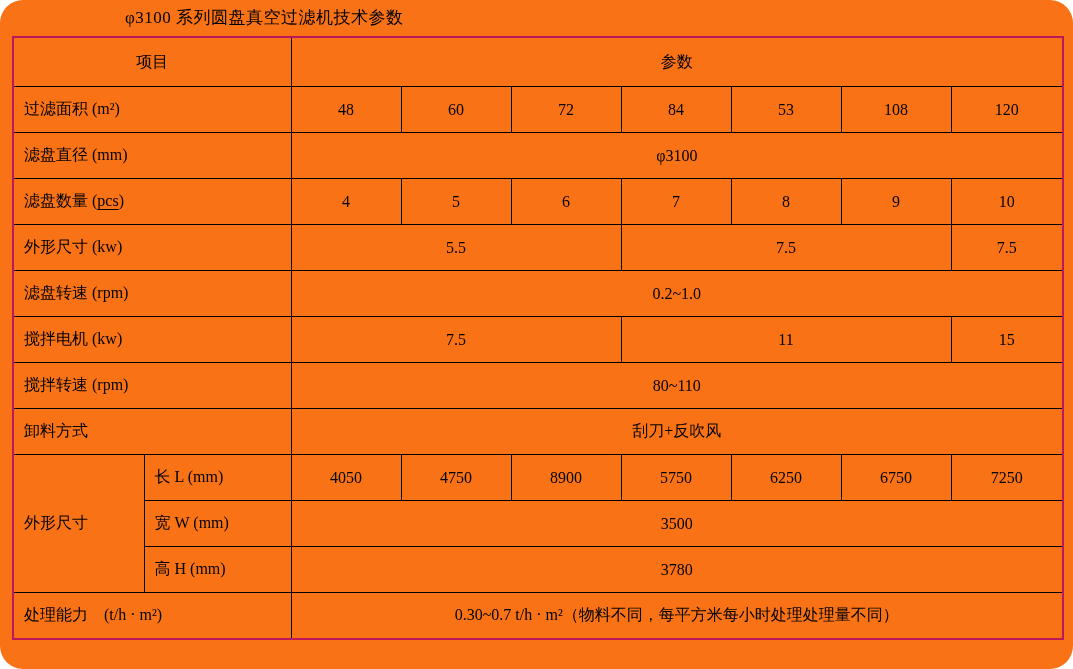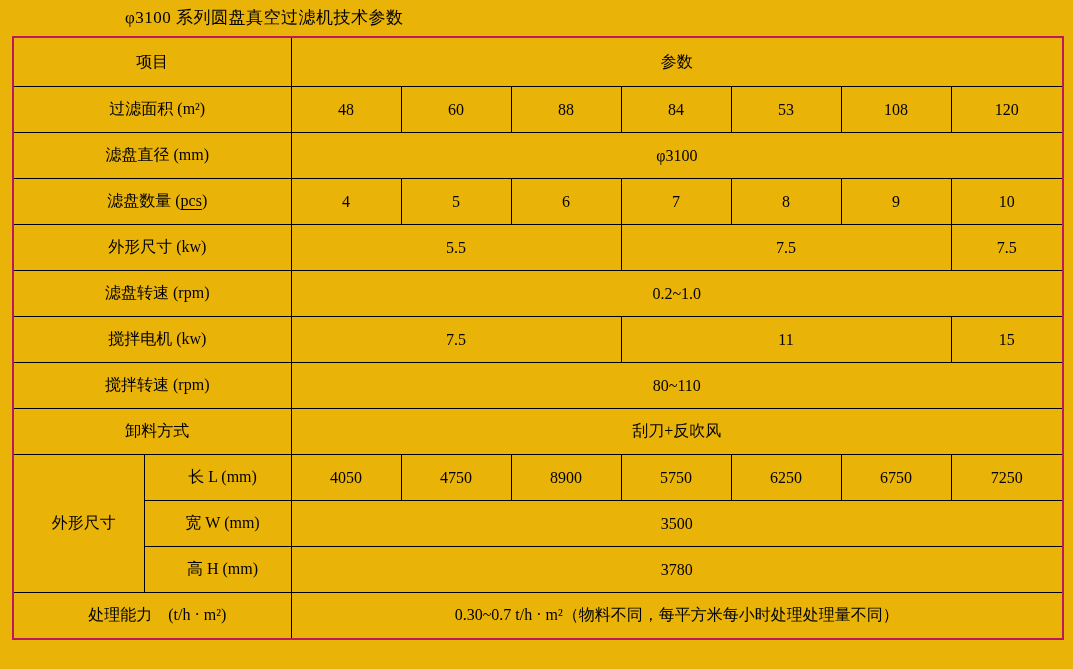"φ3100 系列圆盘真空过滤机技术参数" .page { background: #eab308 -> #f97316; border-radius: none -> 23px }
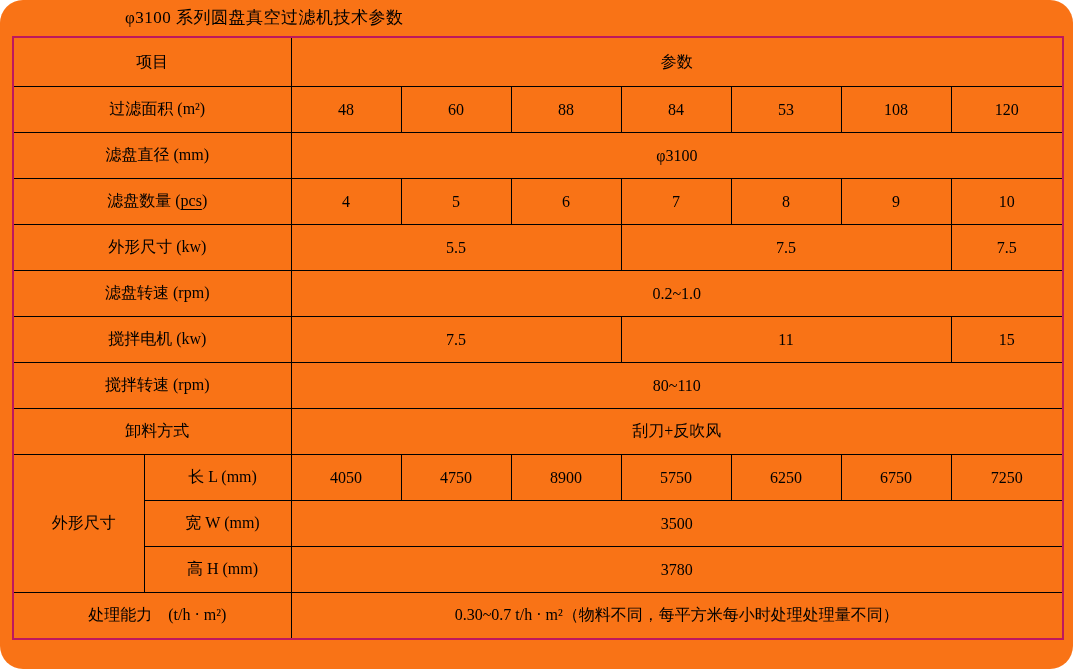"过滤面积 (m²)" table.spec tr.r td { text-align: center -> none }
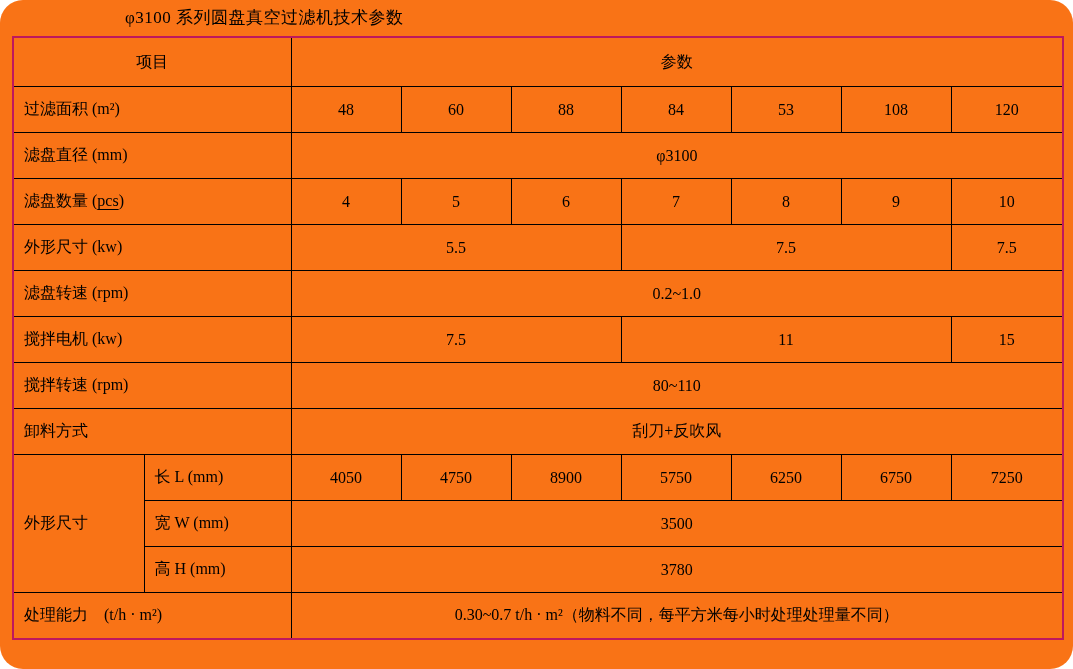"88" td { text: 88 -> 72 }
